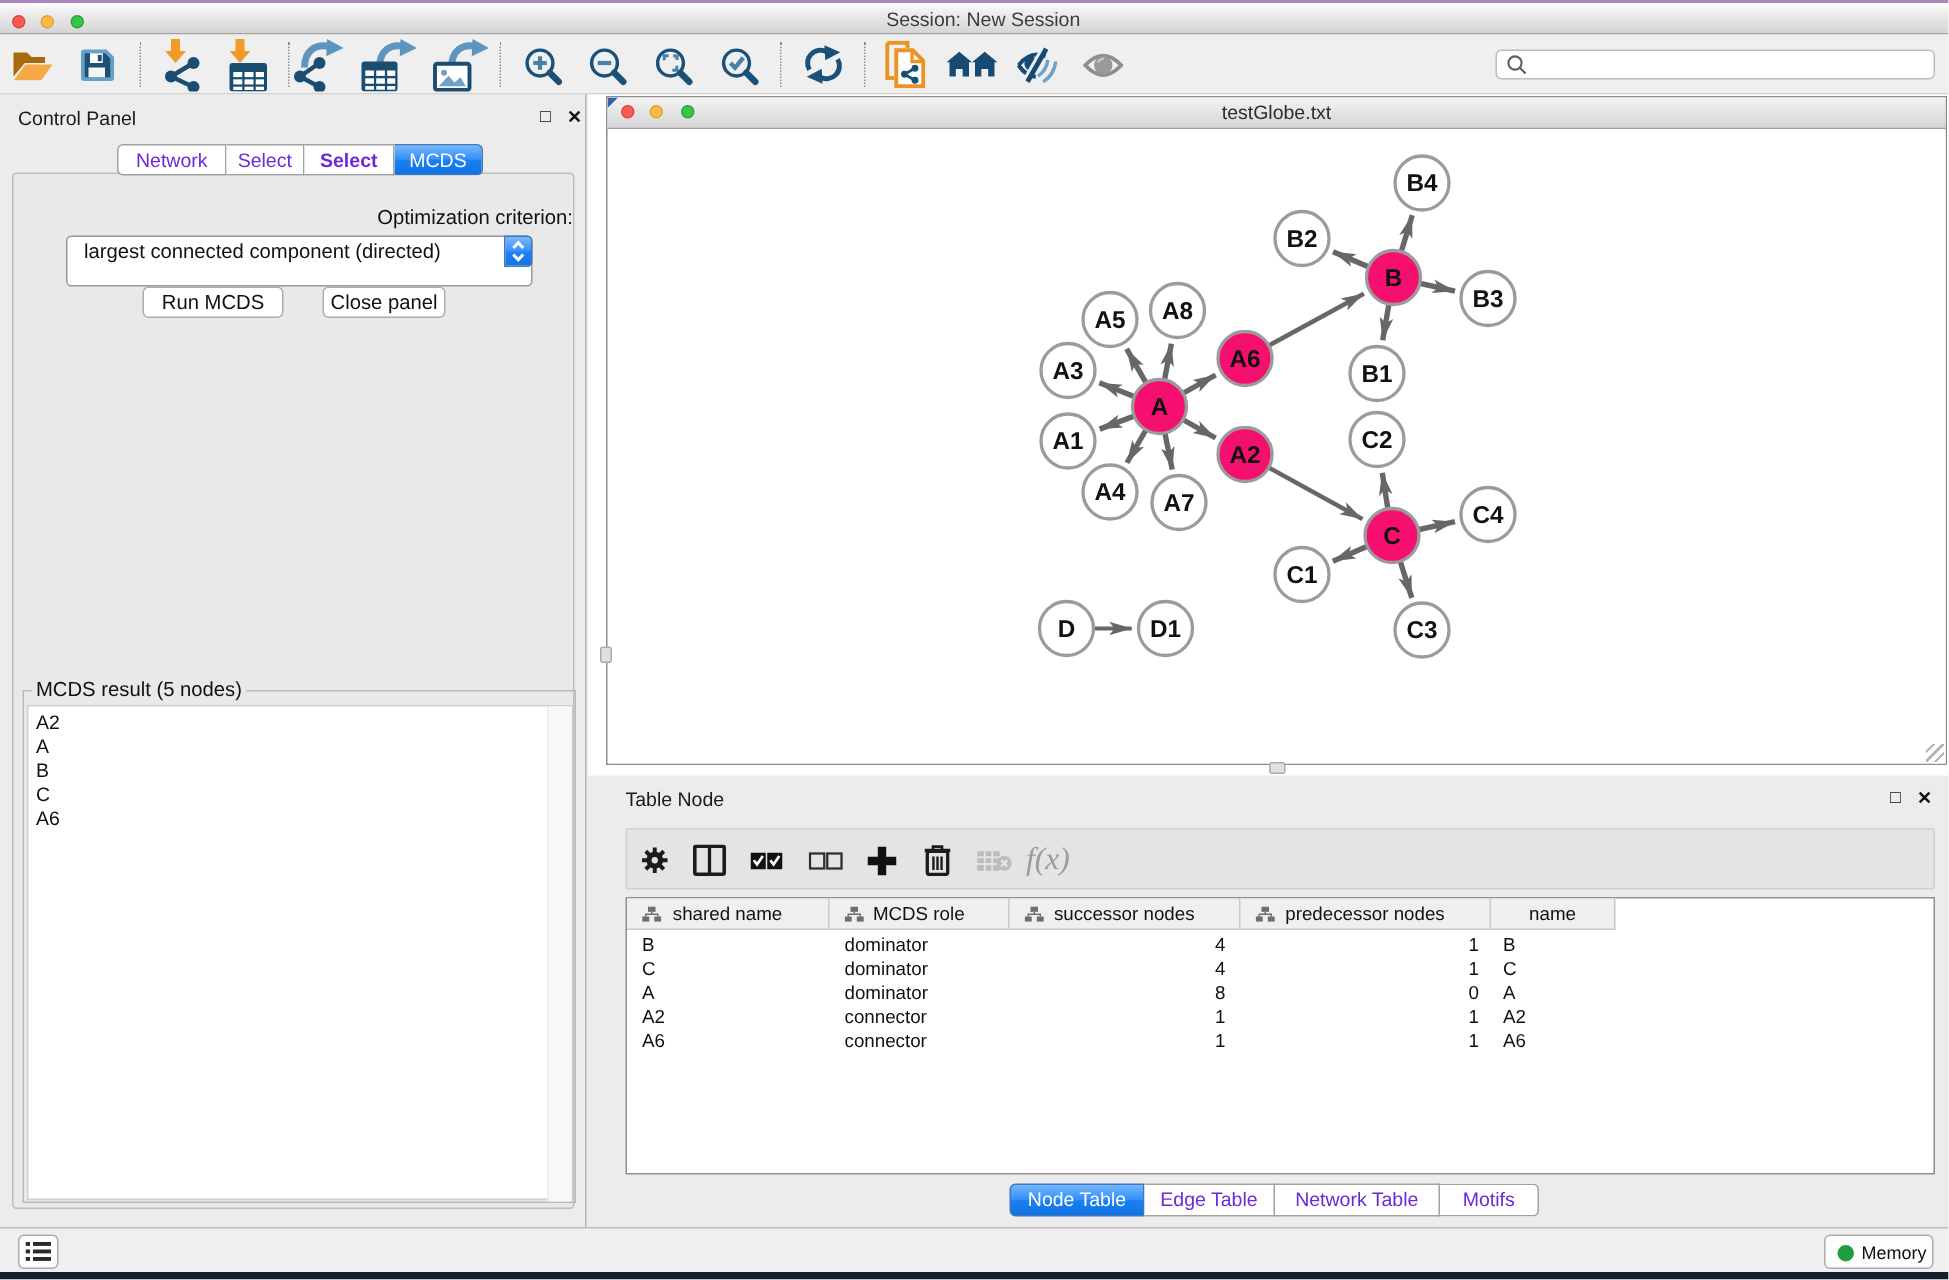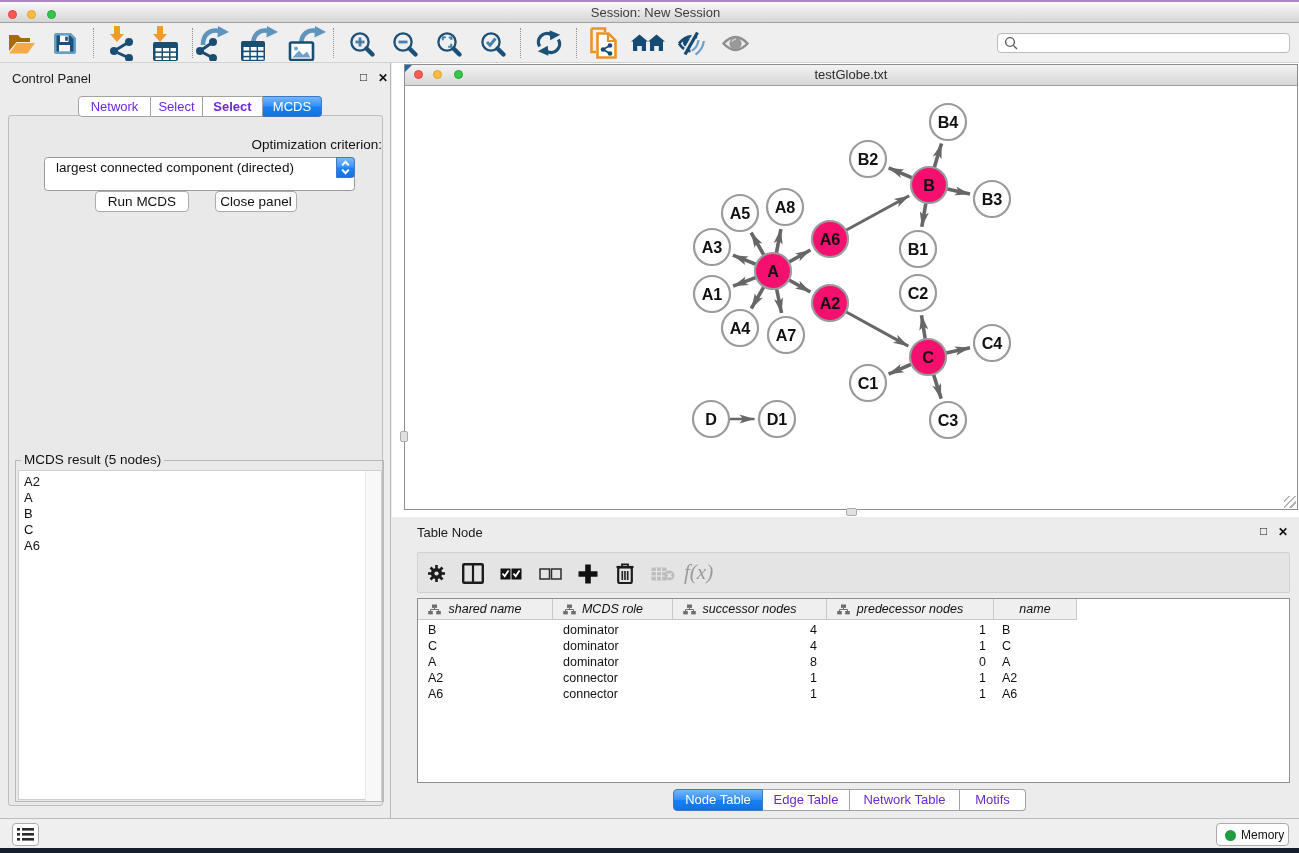"shared name" #thead { font-style: italic -> none }
